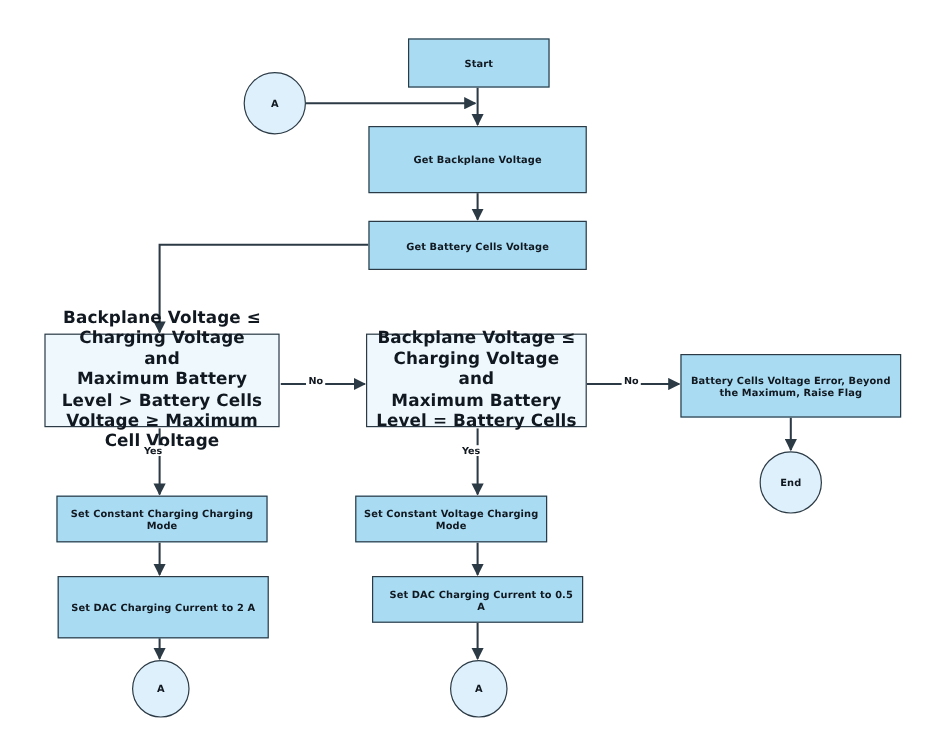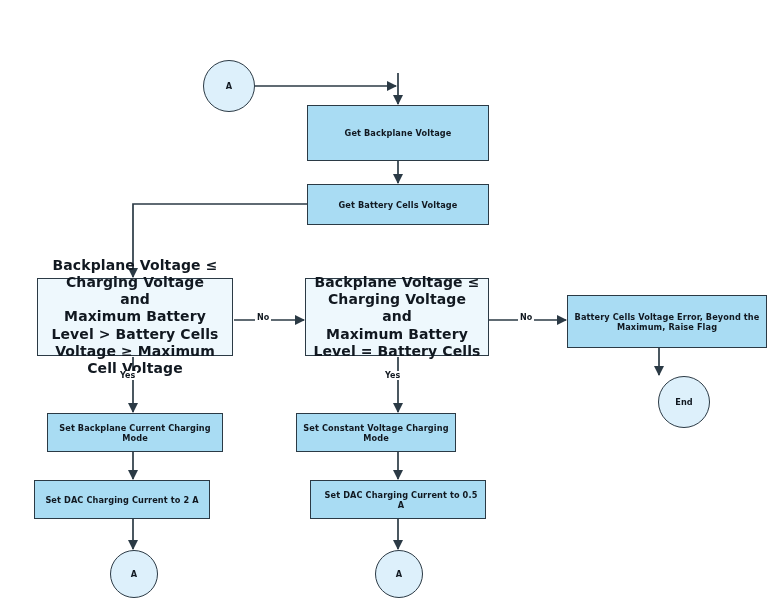"Start" div.node { html: none -> <div> <span>Start</span> </div> }
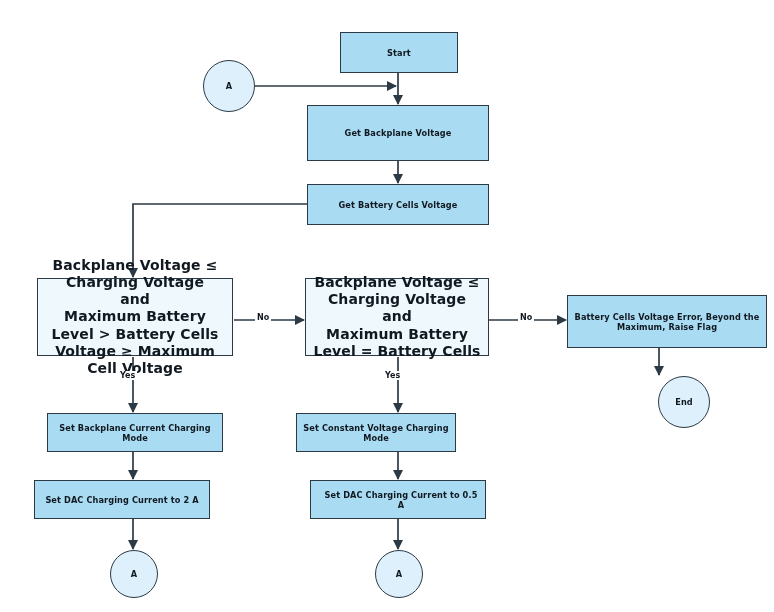"Battery Cells Voltage Error, Beyond" div.node { width: 200px -> 184px }
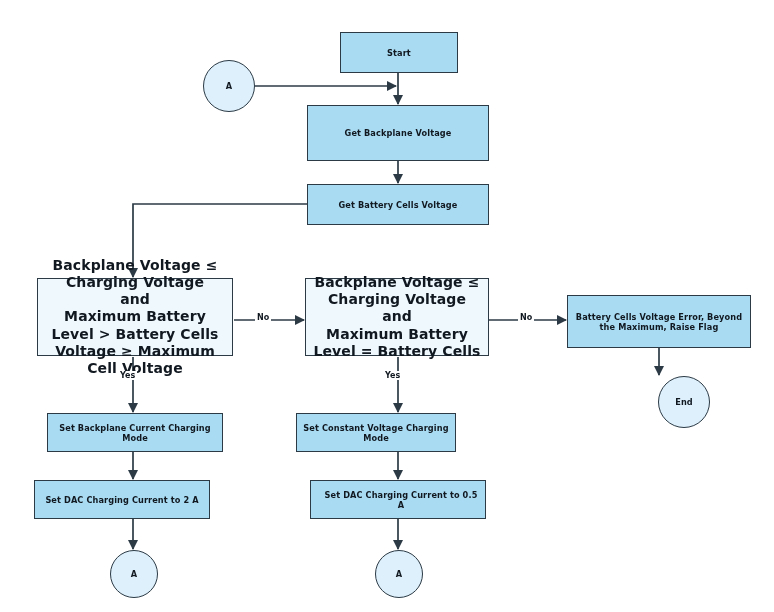"End" div.node { left: 658px -> 633px }
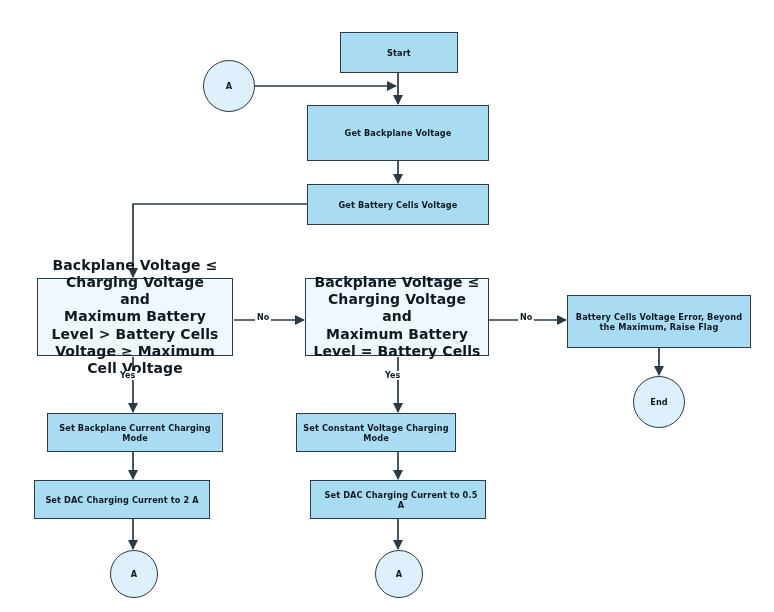"Set Backplane Current Charging Mode" span { text: Backplane Current -> Constant Charging }
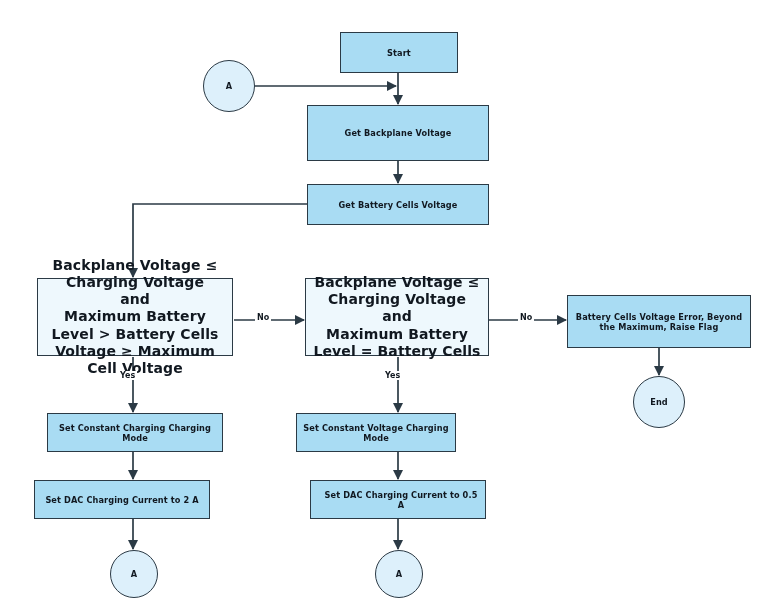"Set DAC Charging Current to 2" div.node { height: 39px -> 52px; left: 34px -> 48px }
